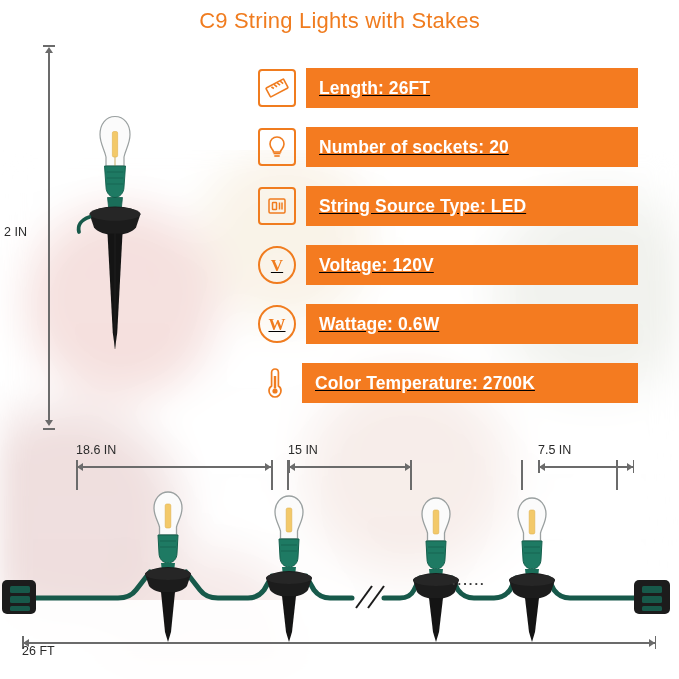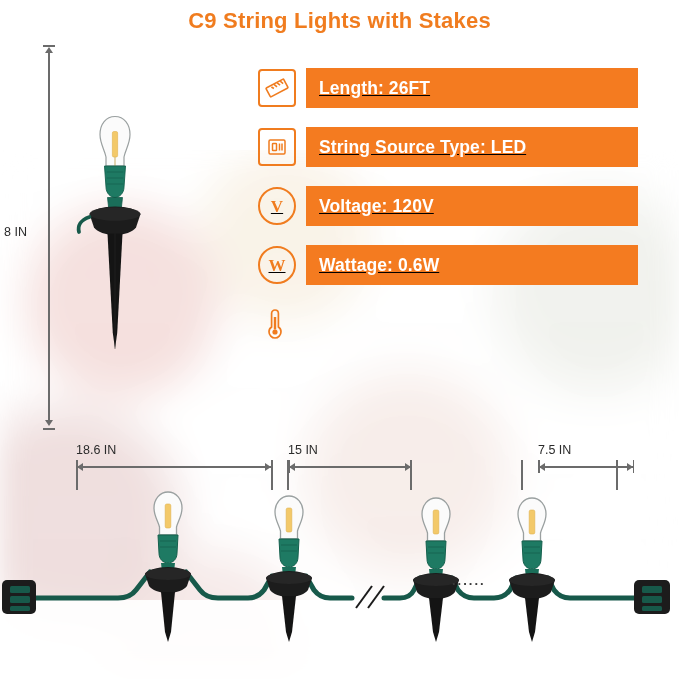"C9 String Lights with Stakes" .title { font-weight: bold -> normal }
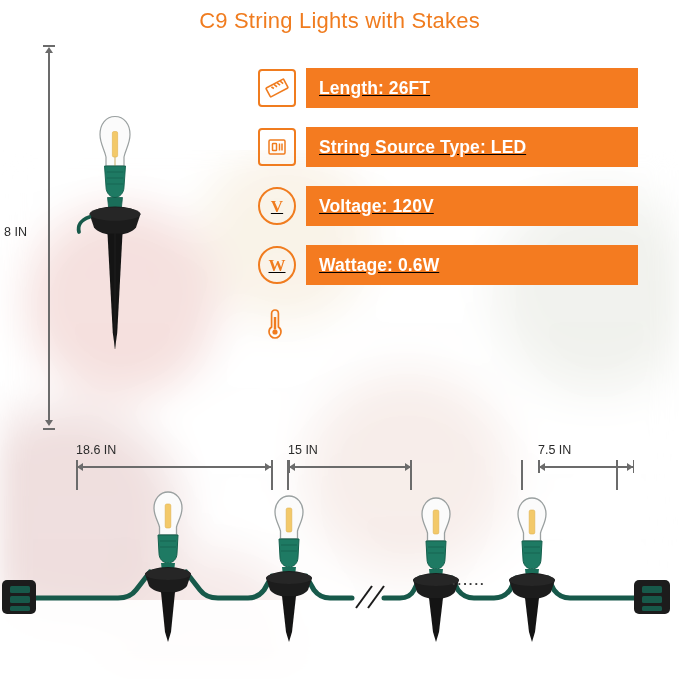"Number of sockets: 20" div.spec-row { html: none -> <div> <div> <svg> <path></path> <path></path> <path></path> </svg> </div> <div>Number of sockets: 20</div> </div> }
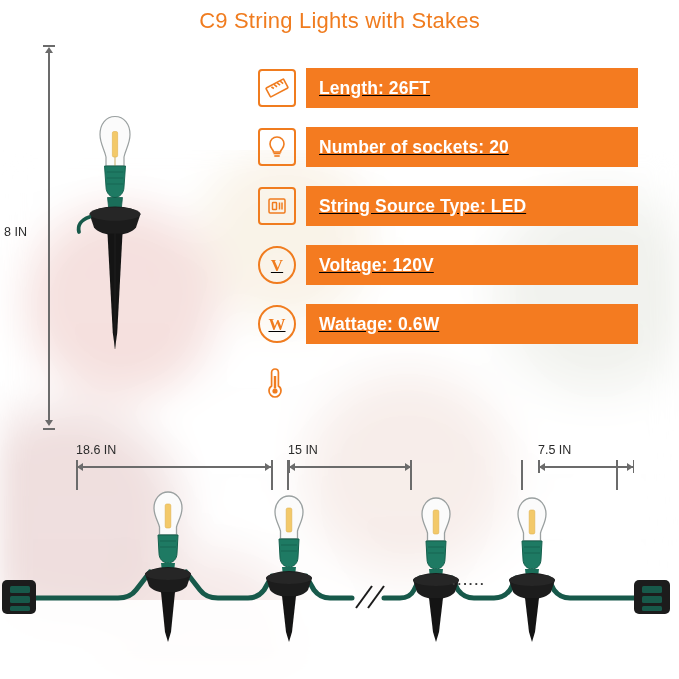"8 IN" div.vlabel { text: 8 -> 2 }
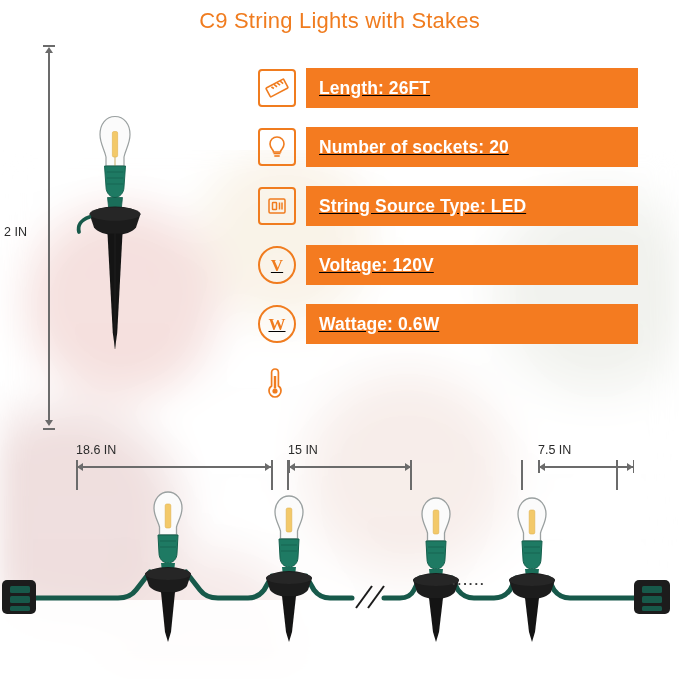"Color Temperature: 2700K" div.spec-bar { html: none -> <div>Color Temperature: 2700K</div> }
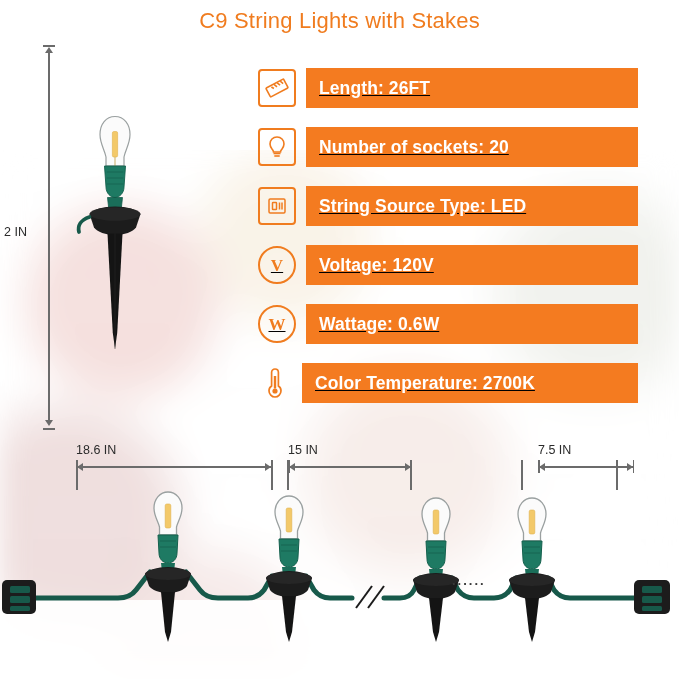"26 FT" div.hmeasure { html: none -> <div> <div></div> <div></div> <div></div> <div></div> <div></div> <div>26 FT</div> </div> }
